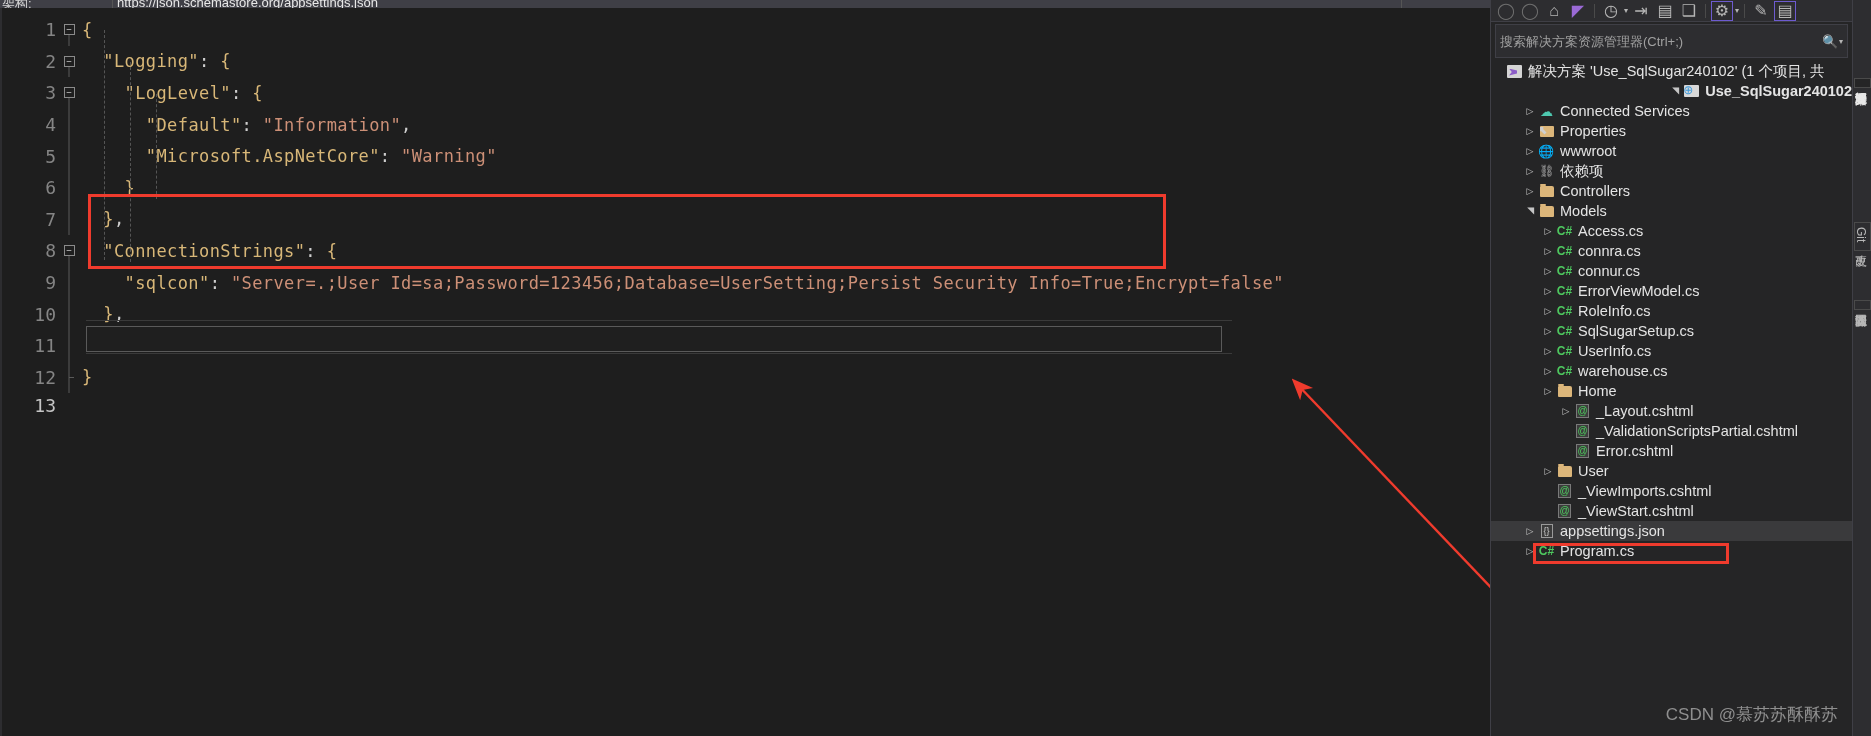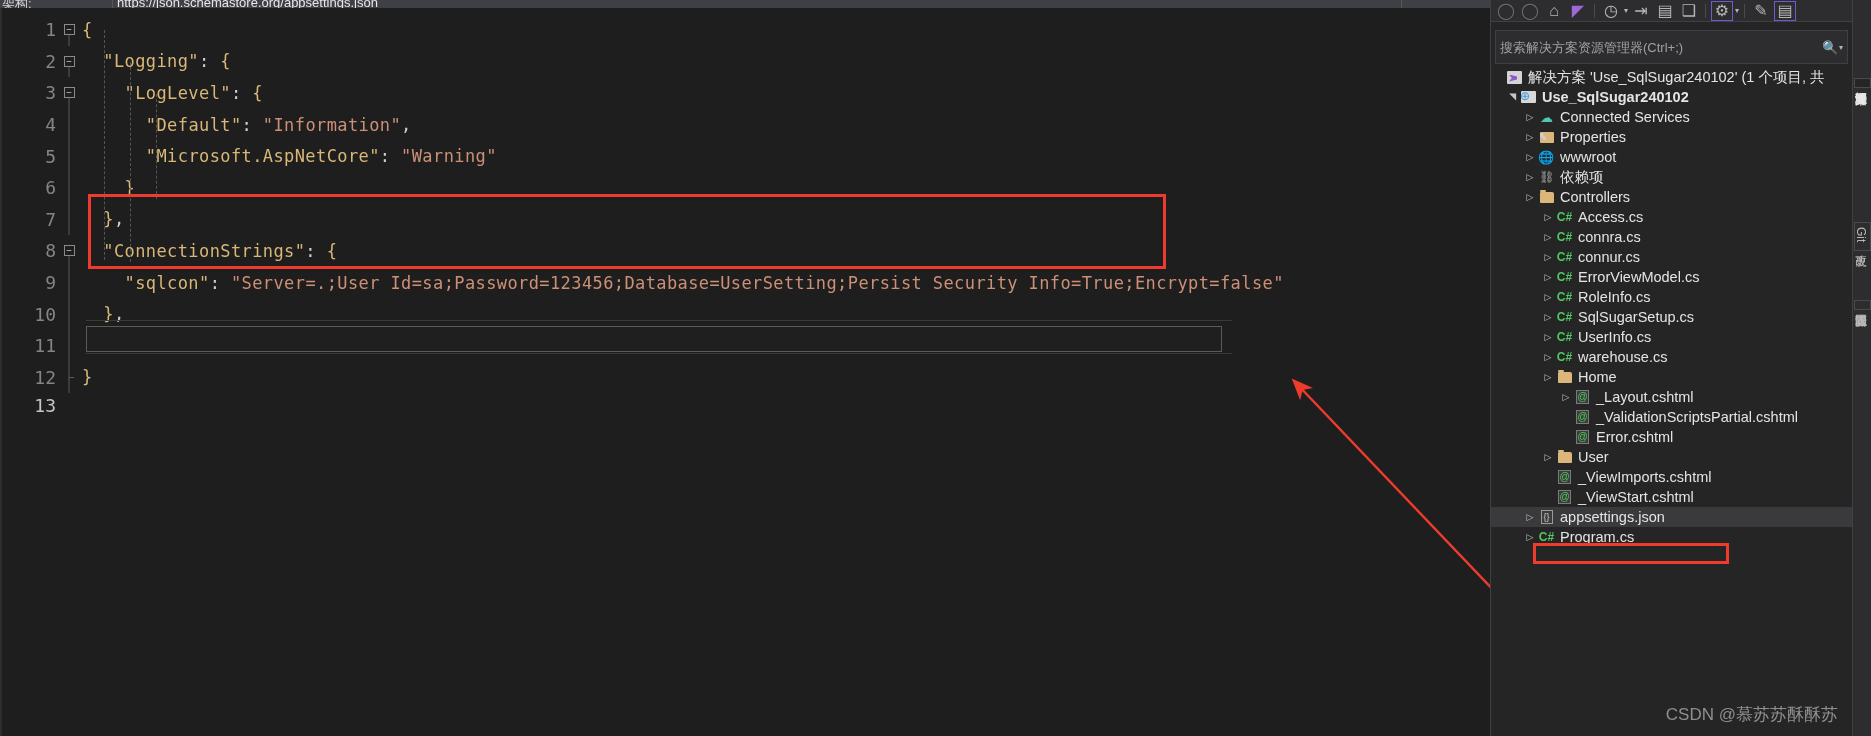"搜索解决方案资源管理器(Ctrl+;)" .se-search { margin: 8px 4px 0 4px -> 2px 4px 0 4px }
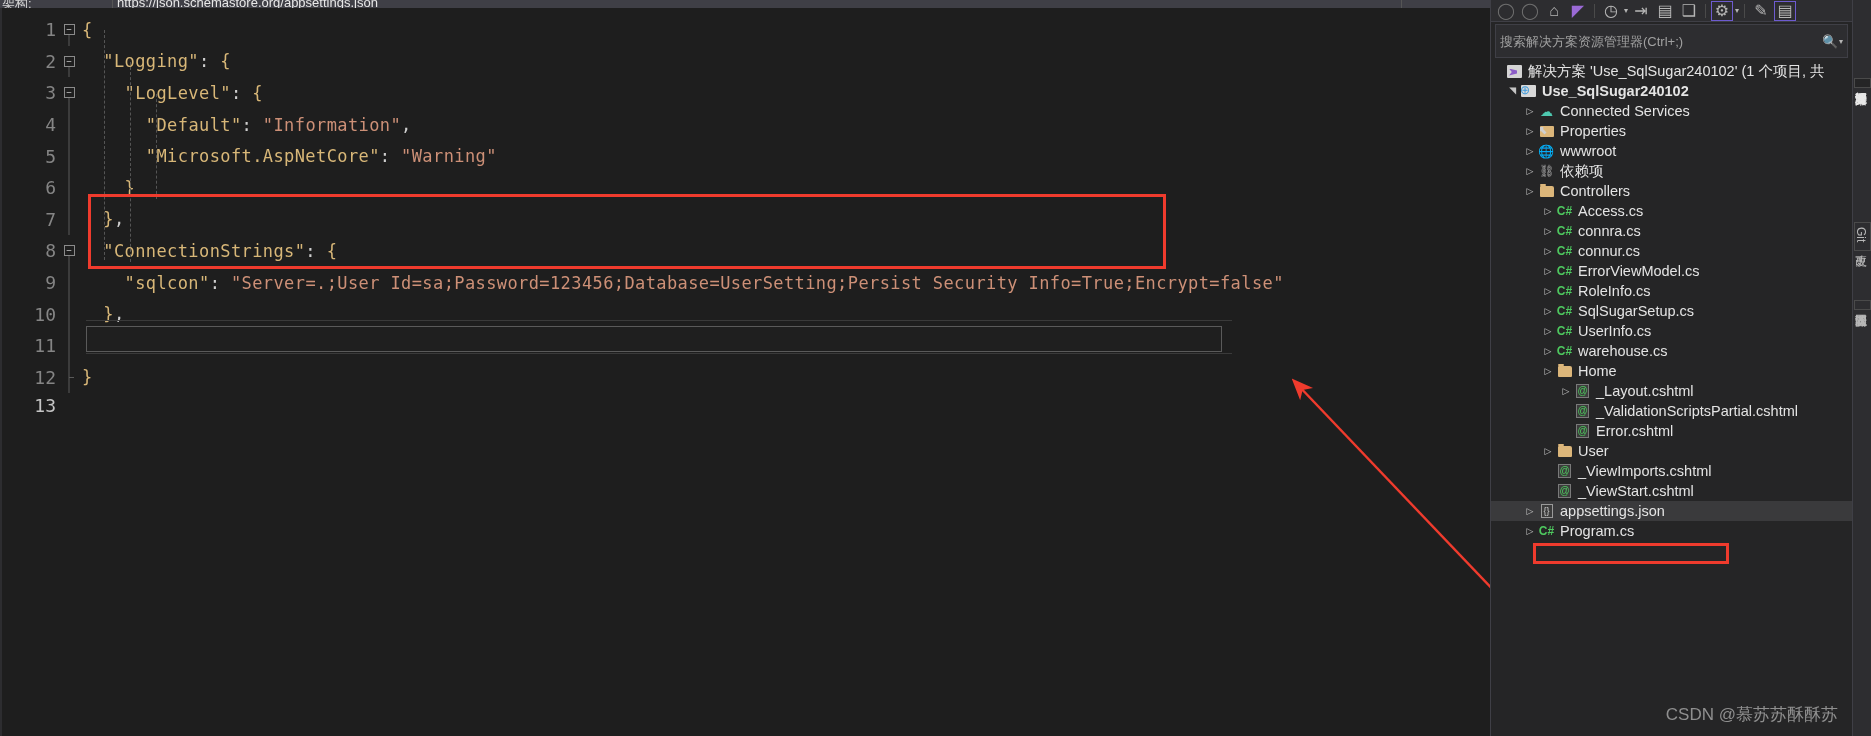"Use_SqlSugar240102" div.trow { justify-content: none -> flex-end }
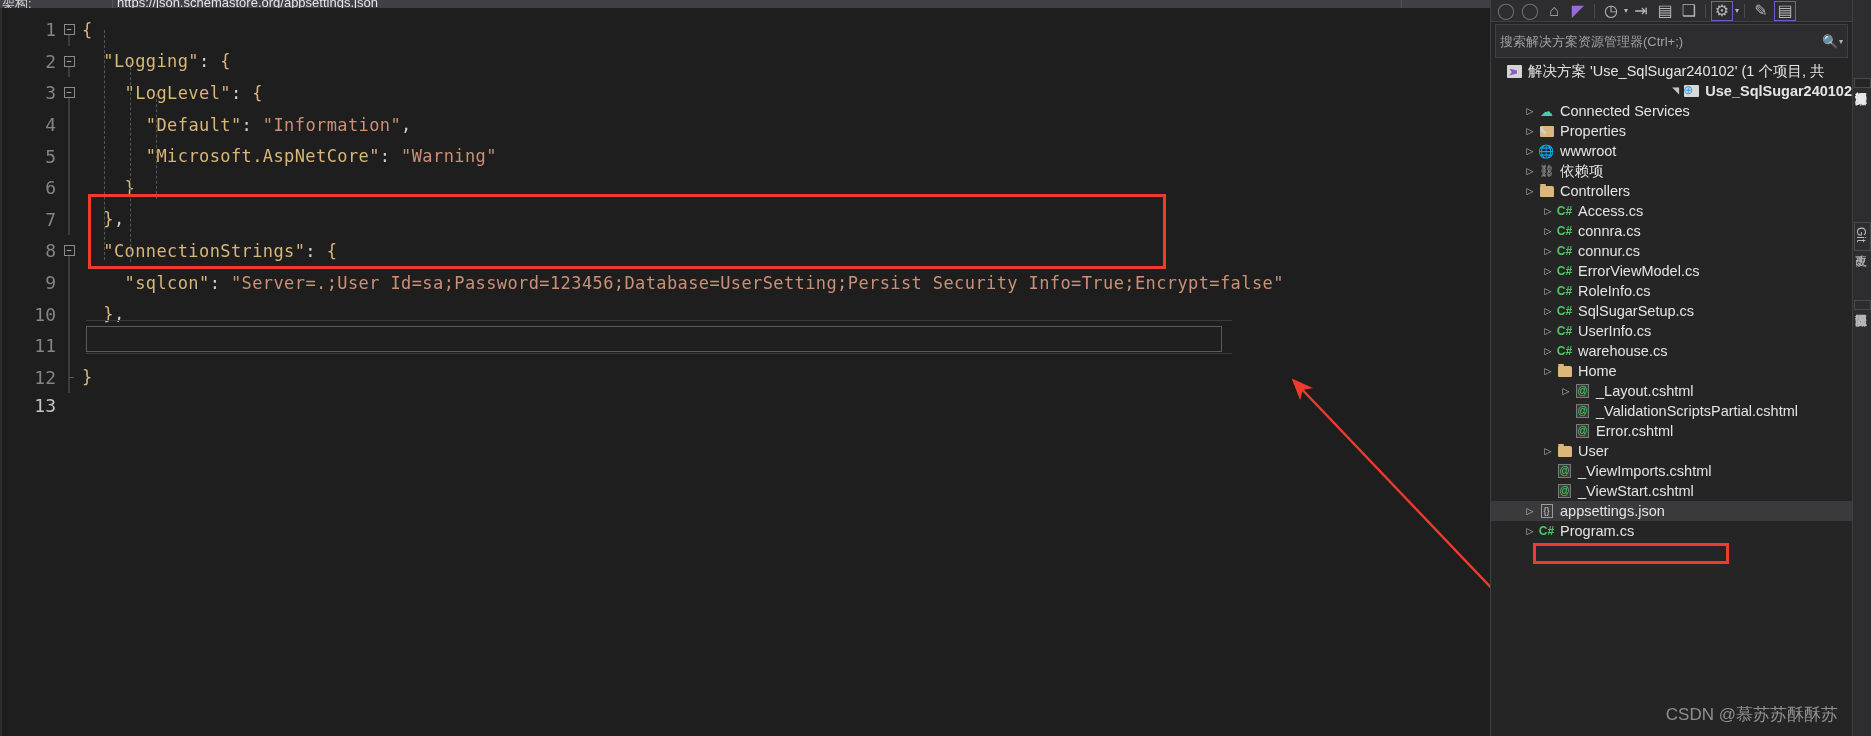"Models" div.trow { html: none -> <div> <span>◢</span> <span> <span></span> </span> <span>Models</span> </div> }
